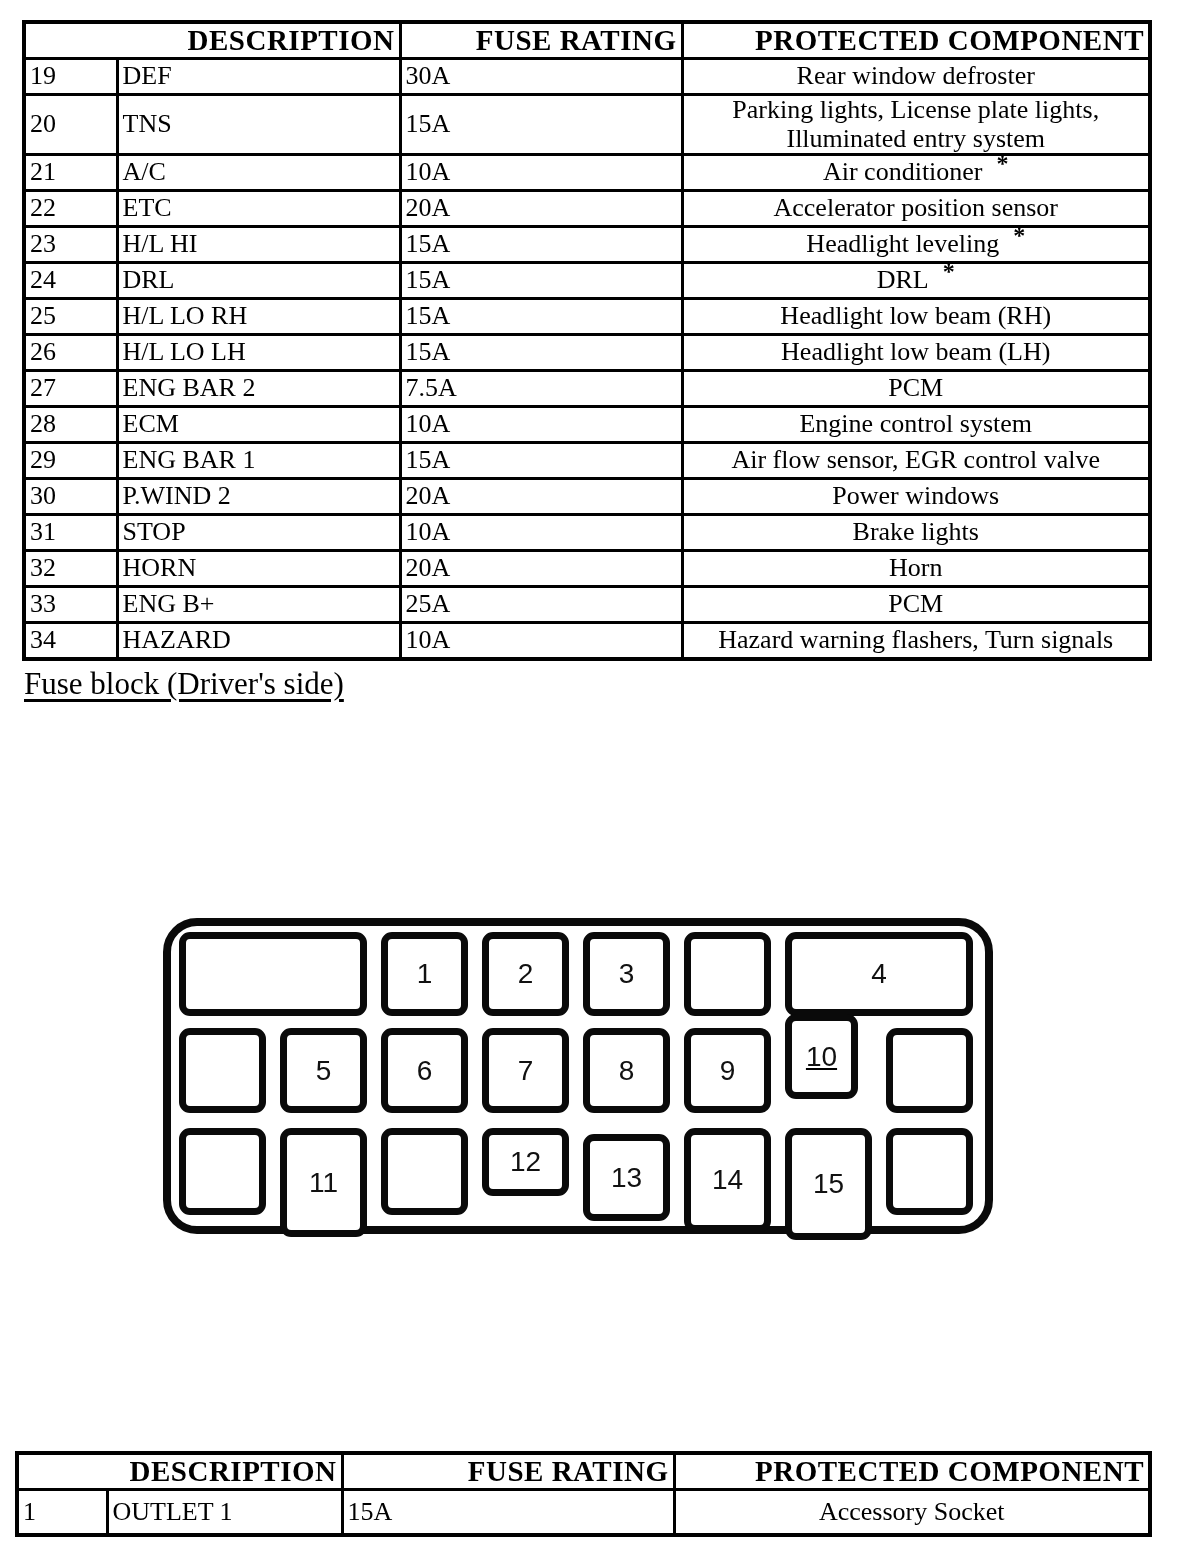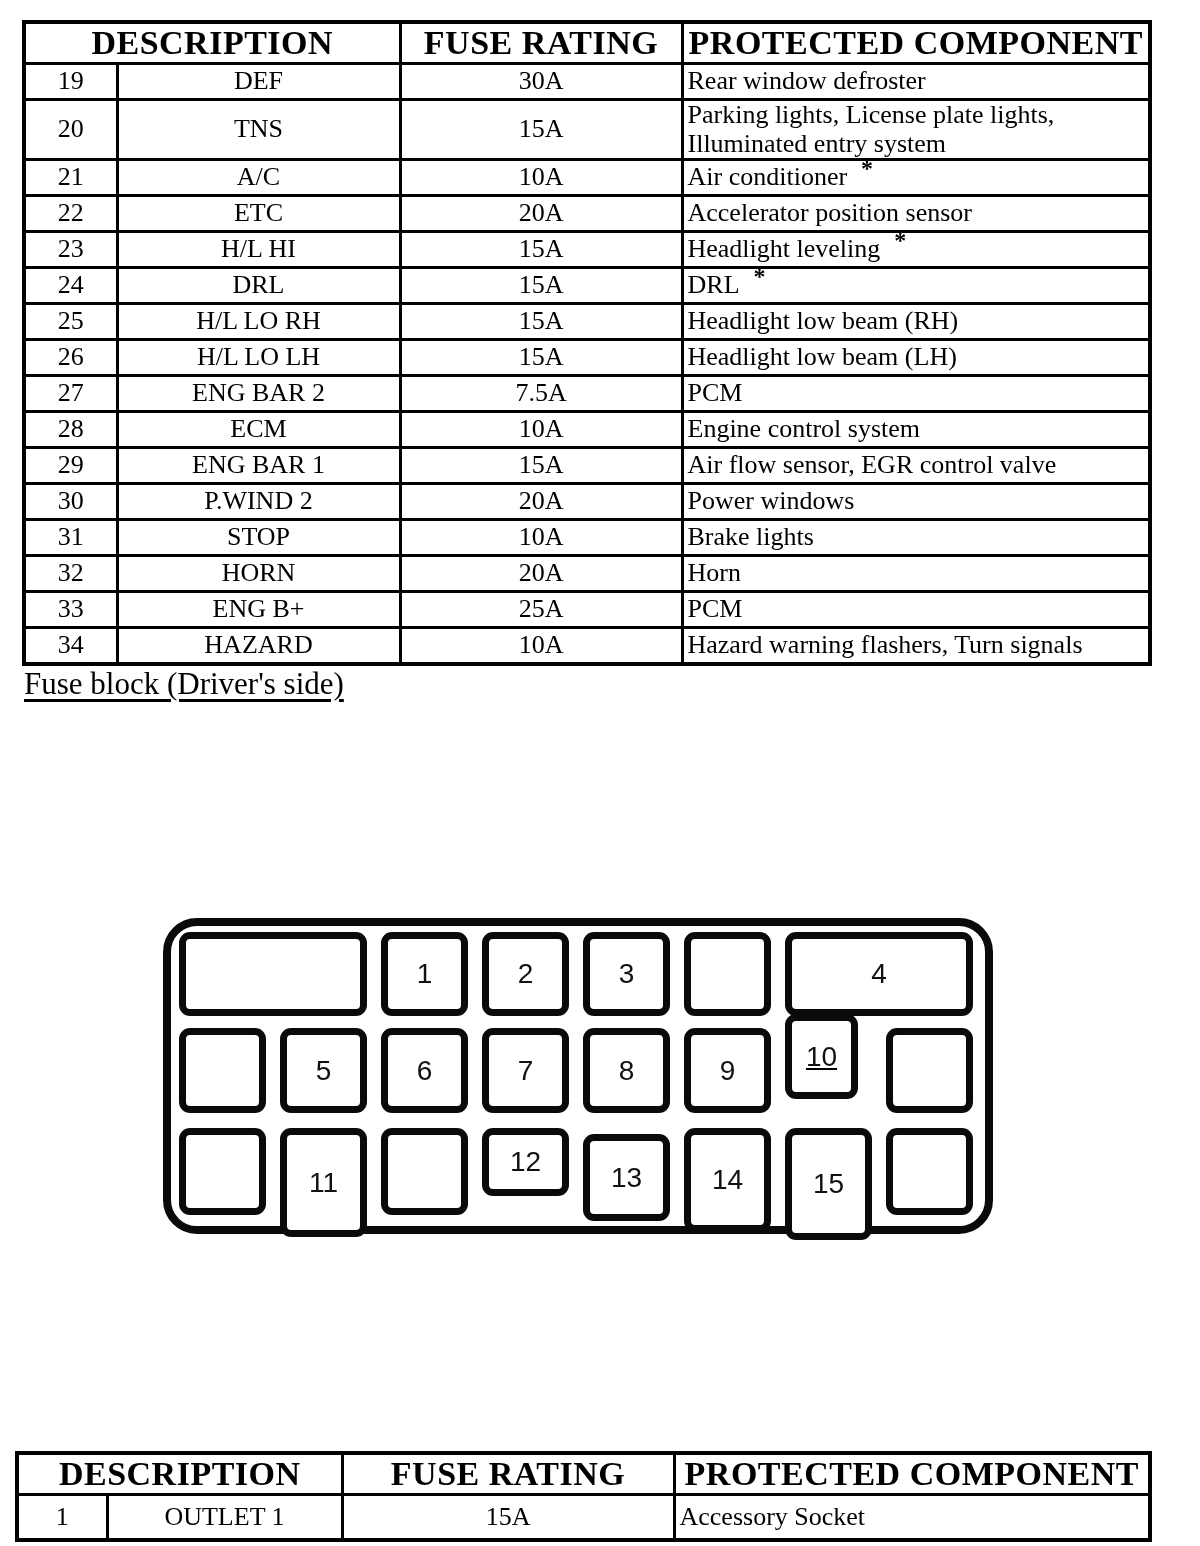"DESCRIPTION" .fuse-table th { font-size: 34px -> 29px; text-align: center -> right }
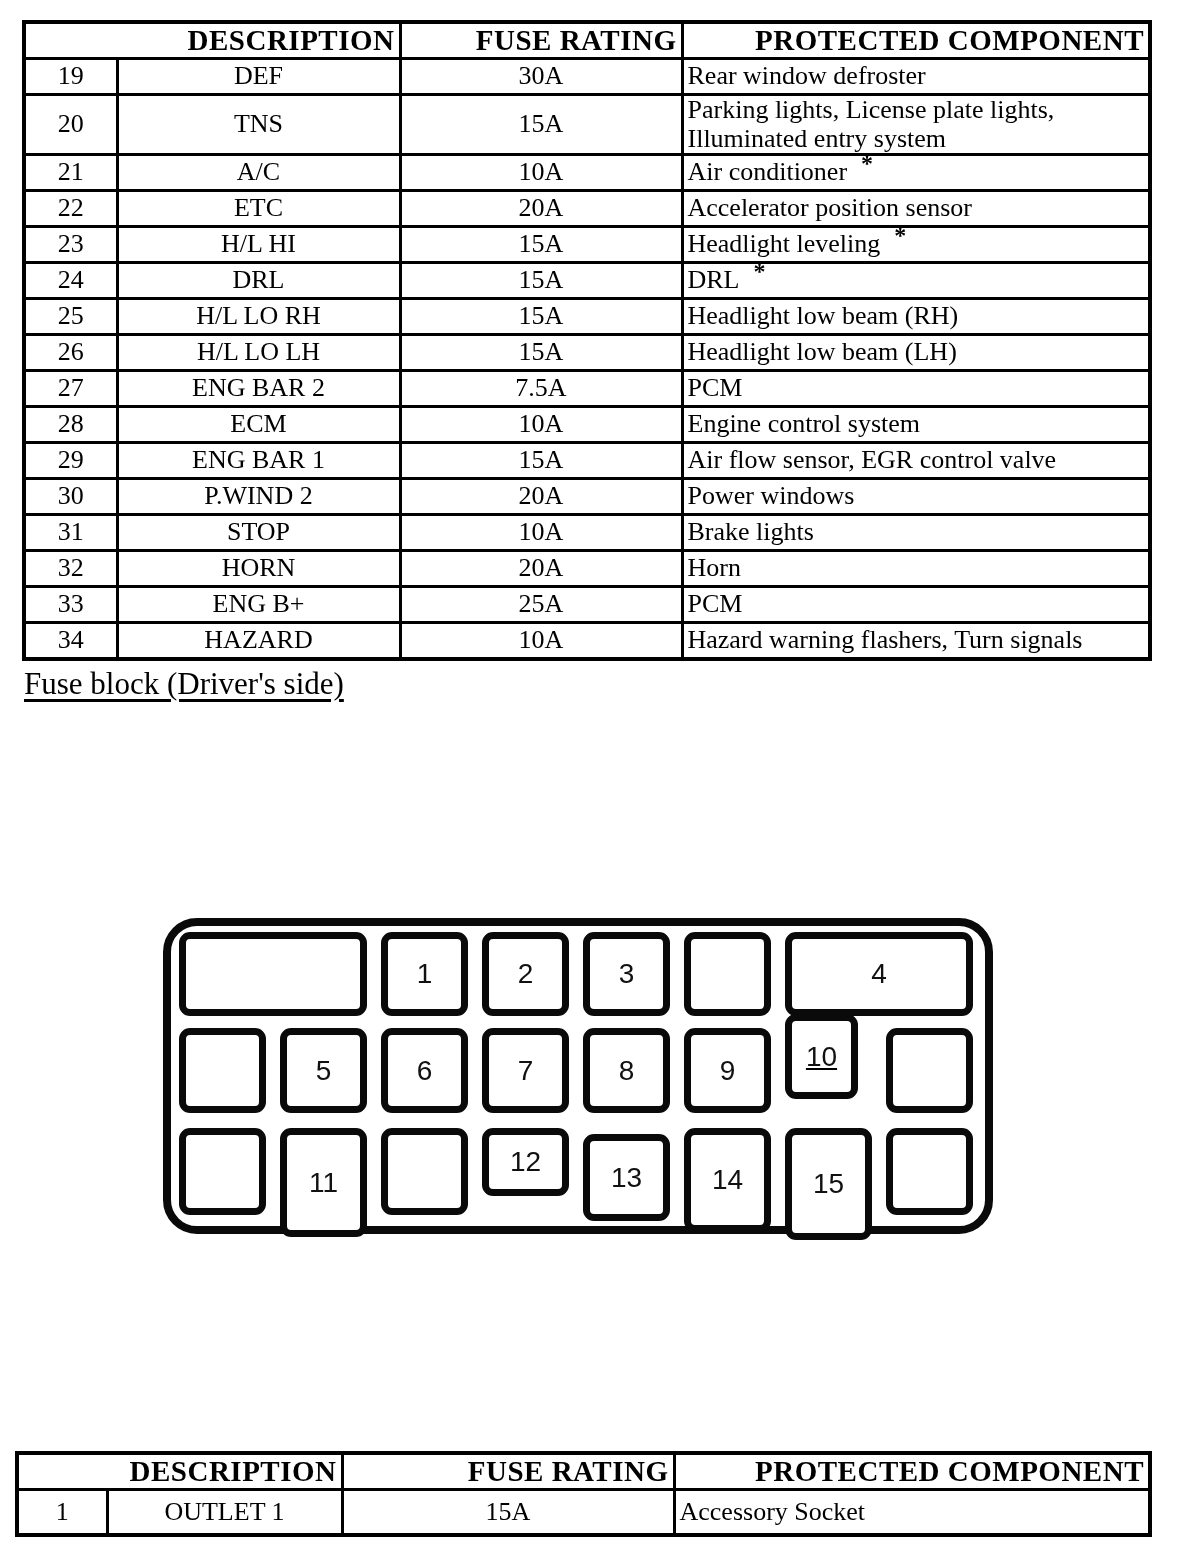"19" .c-num, .c-desc, .c-rating { text-align: center -> left }
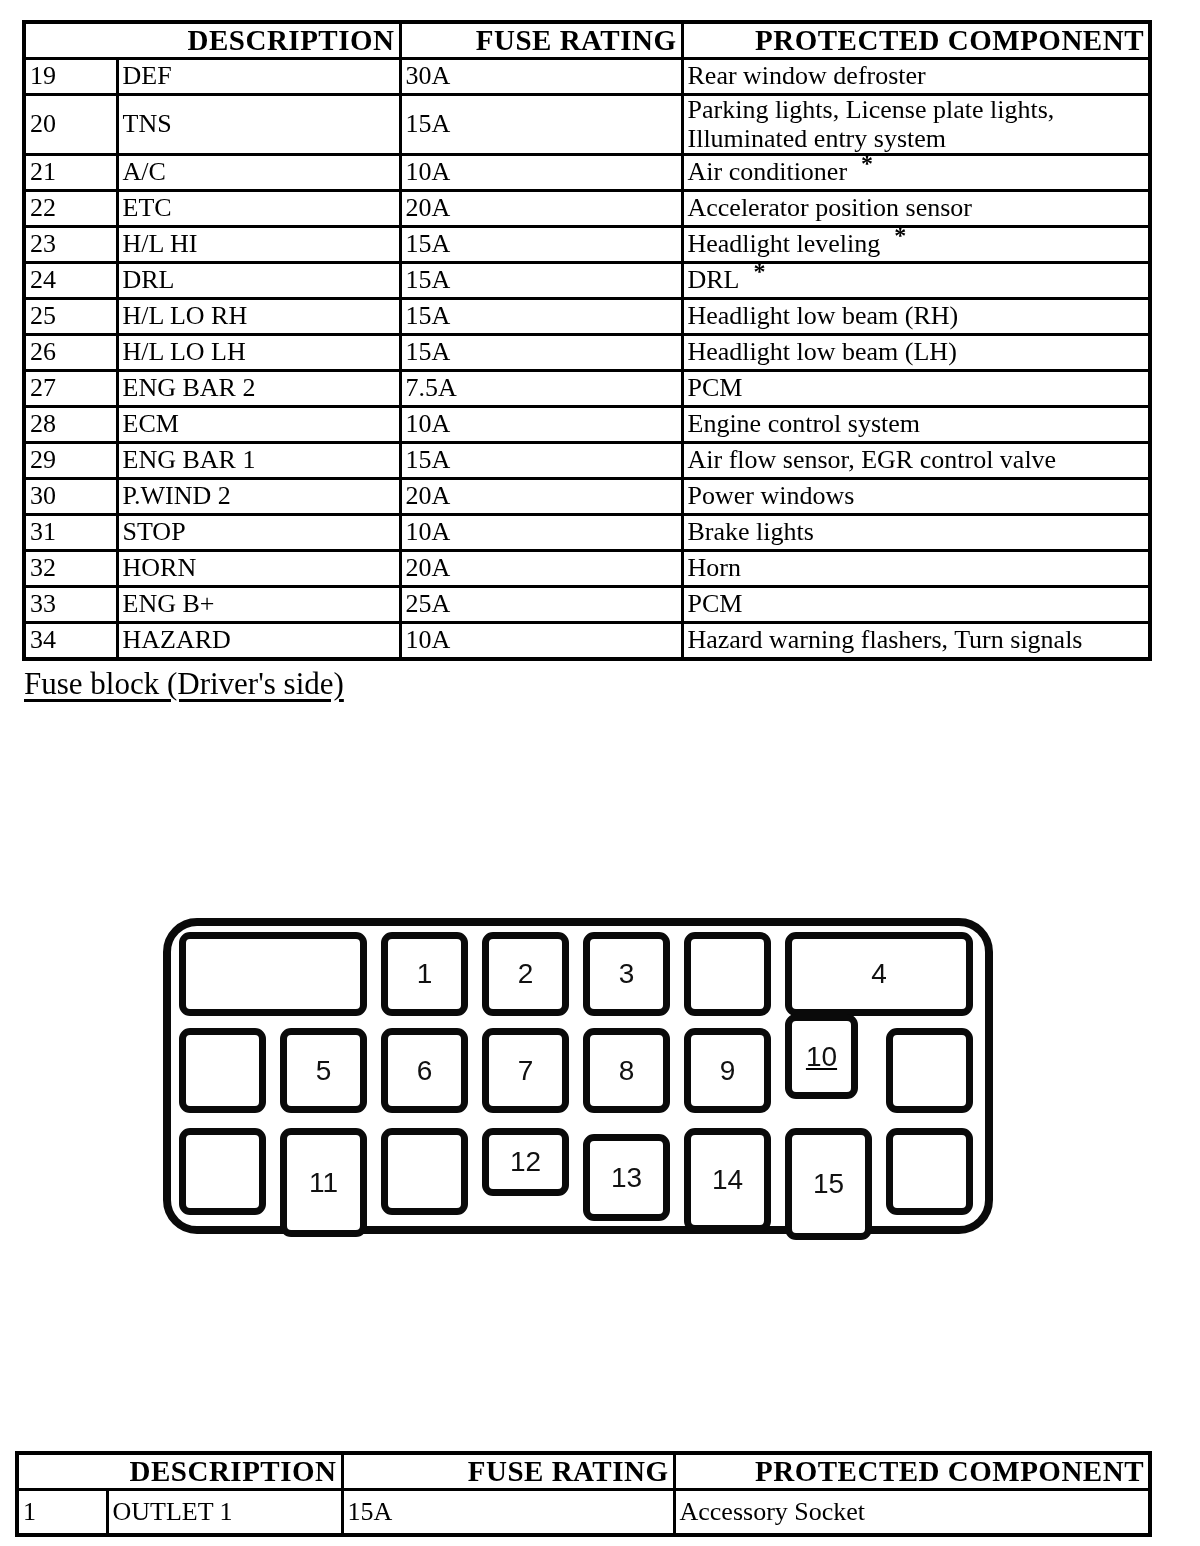"Rear window defroster" .c-comp { text-align: left -> center }
